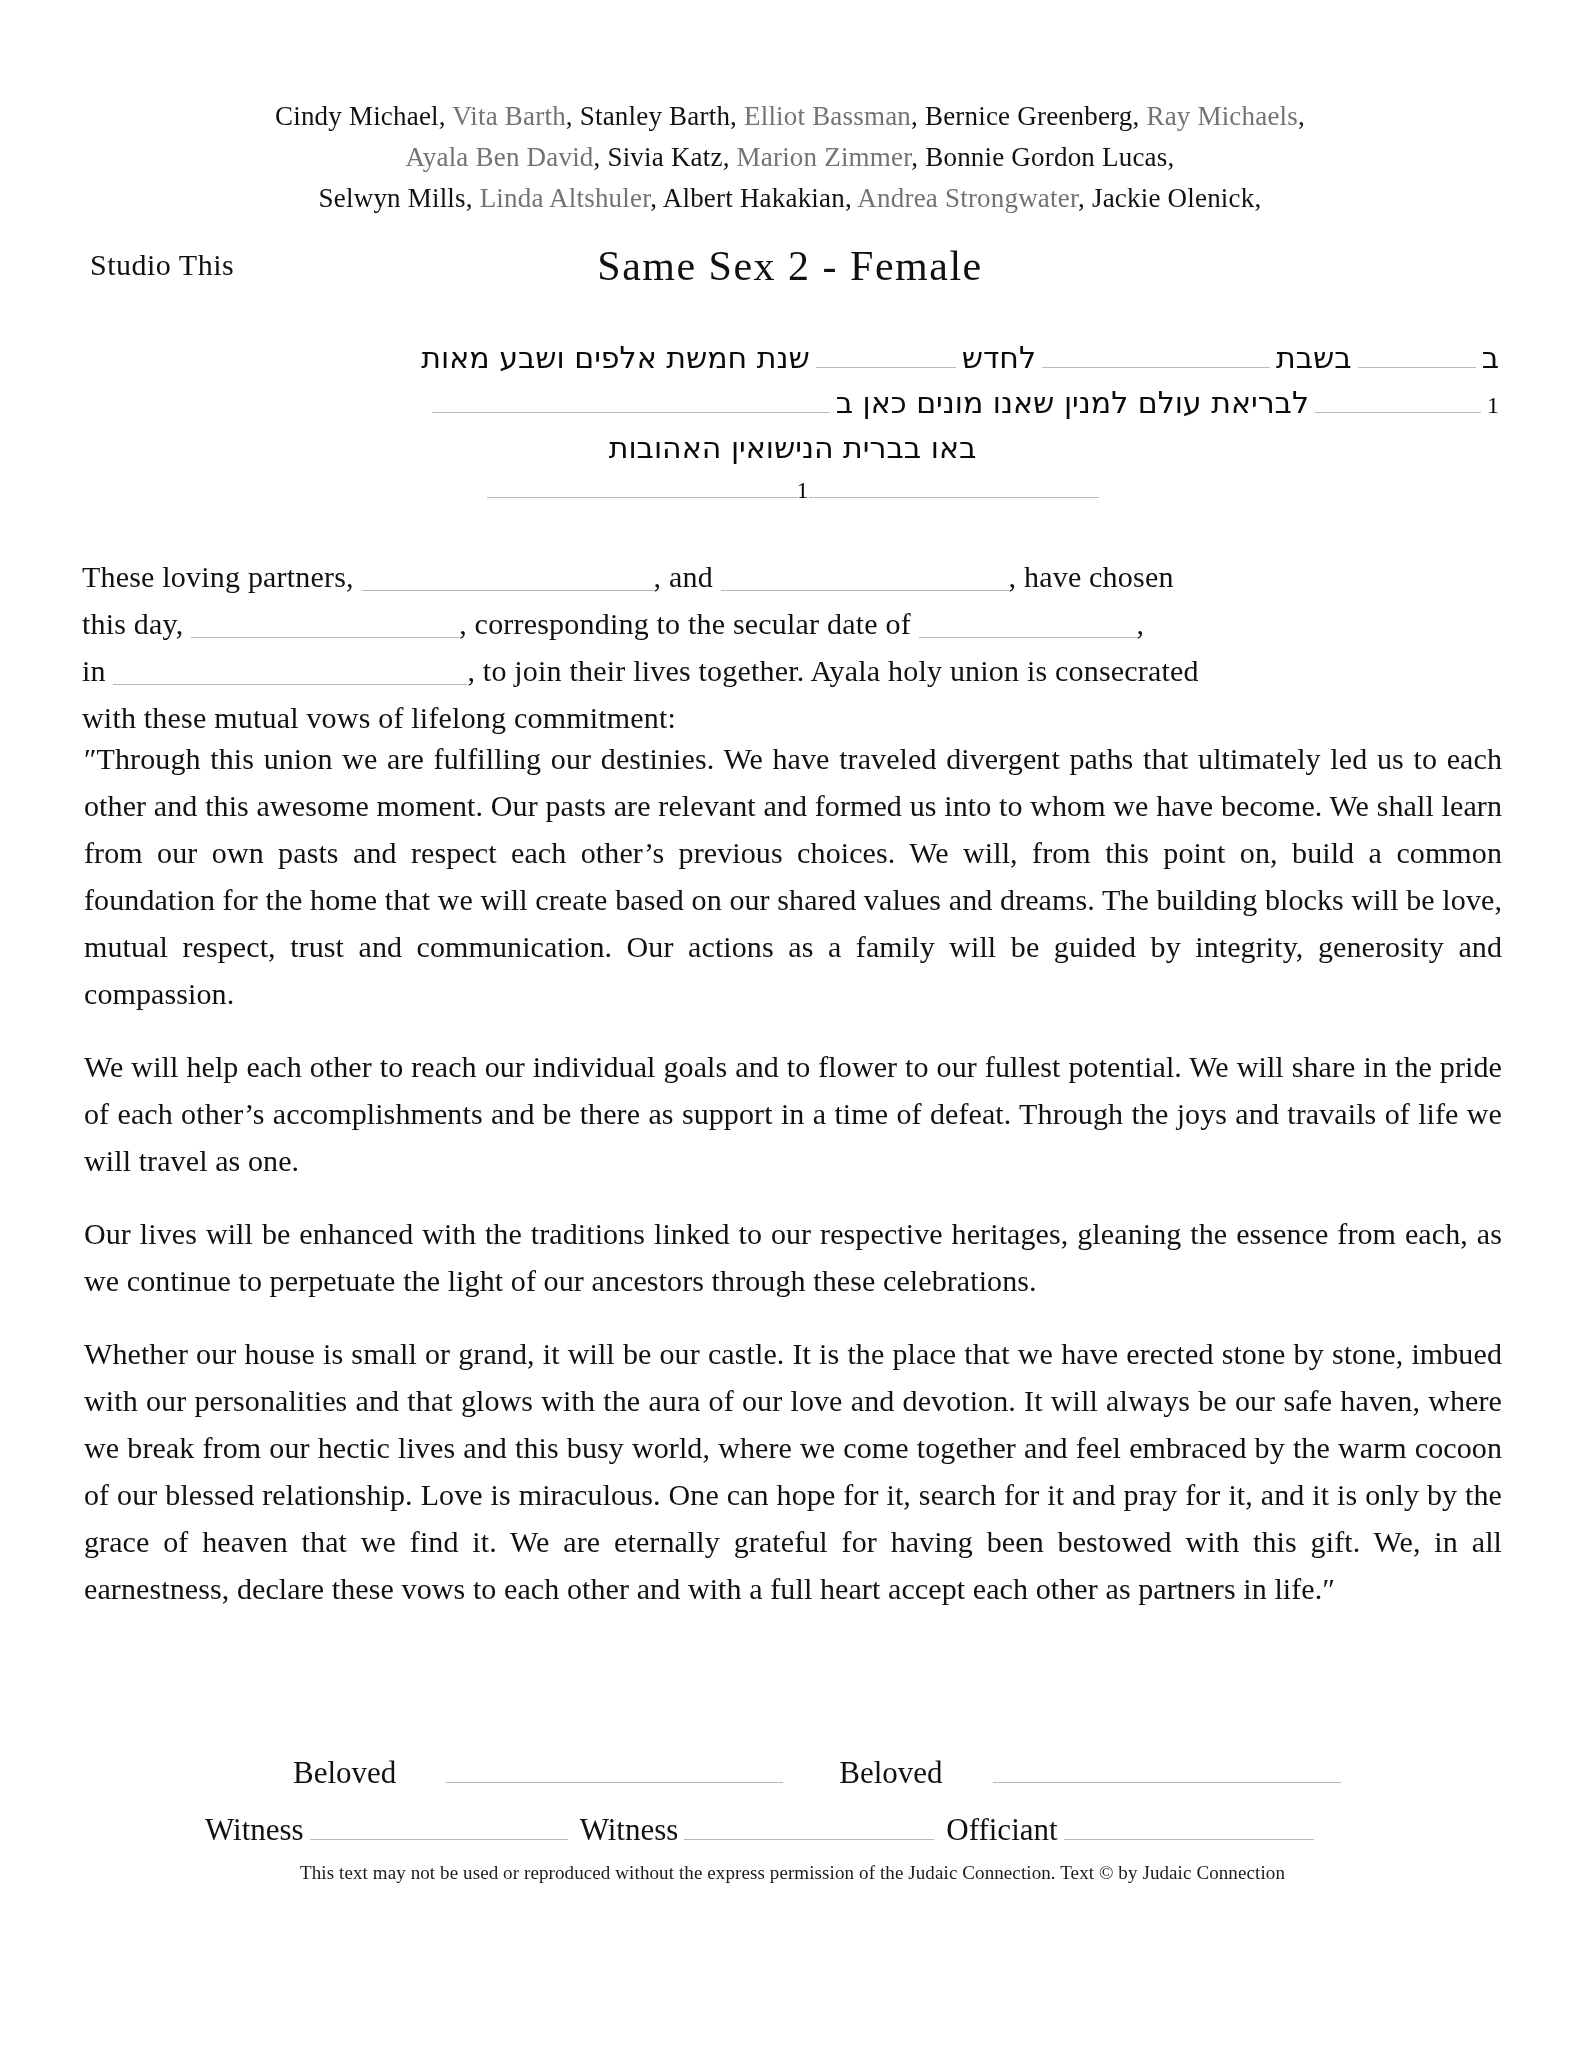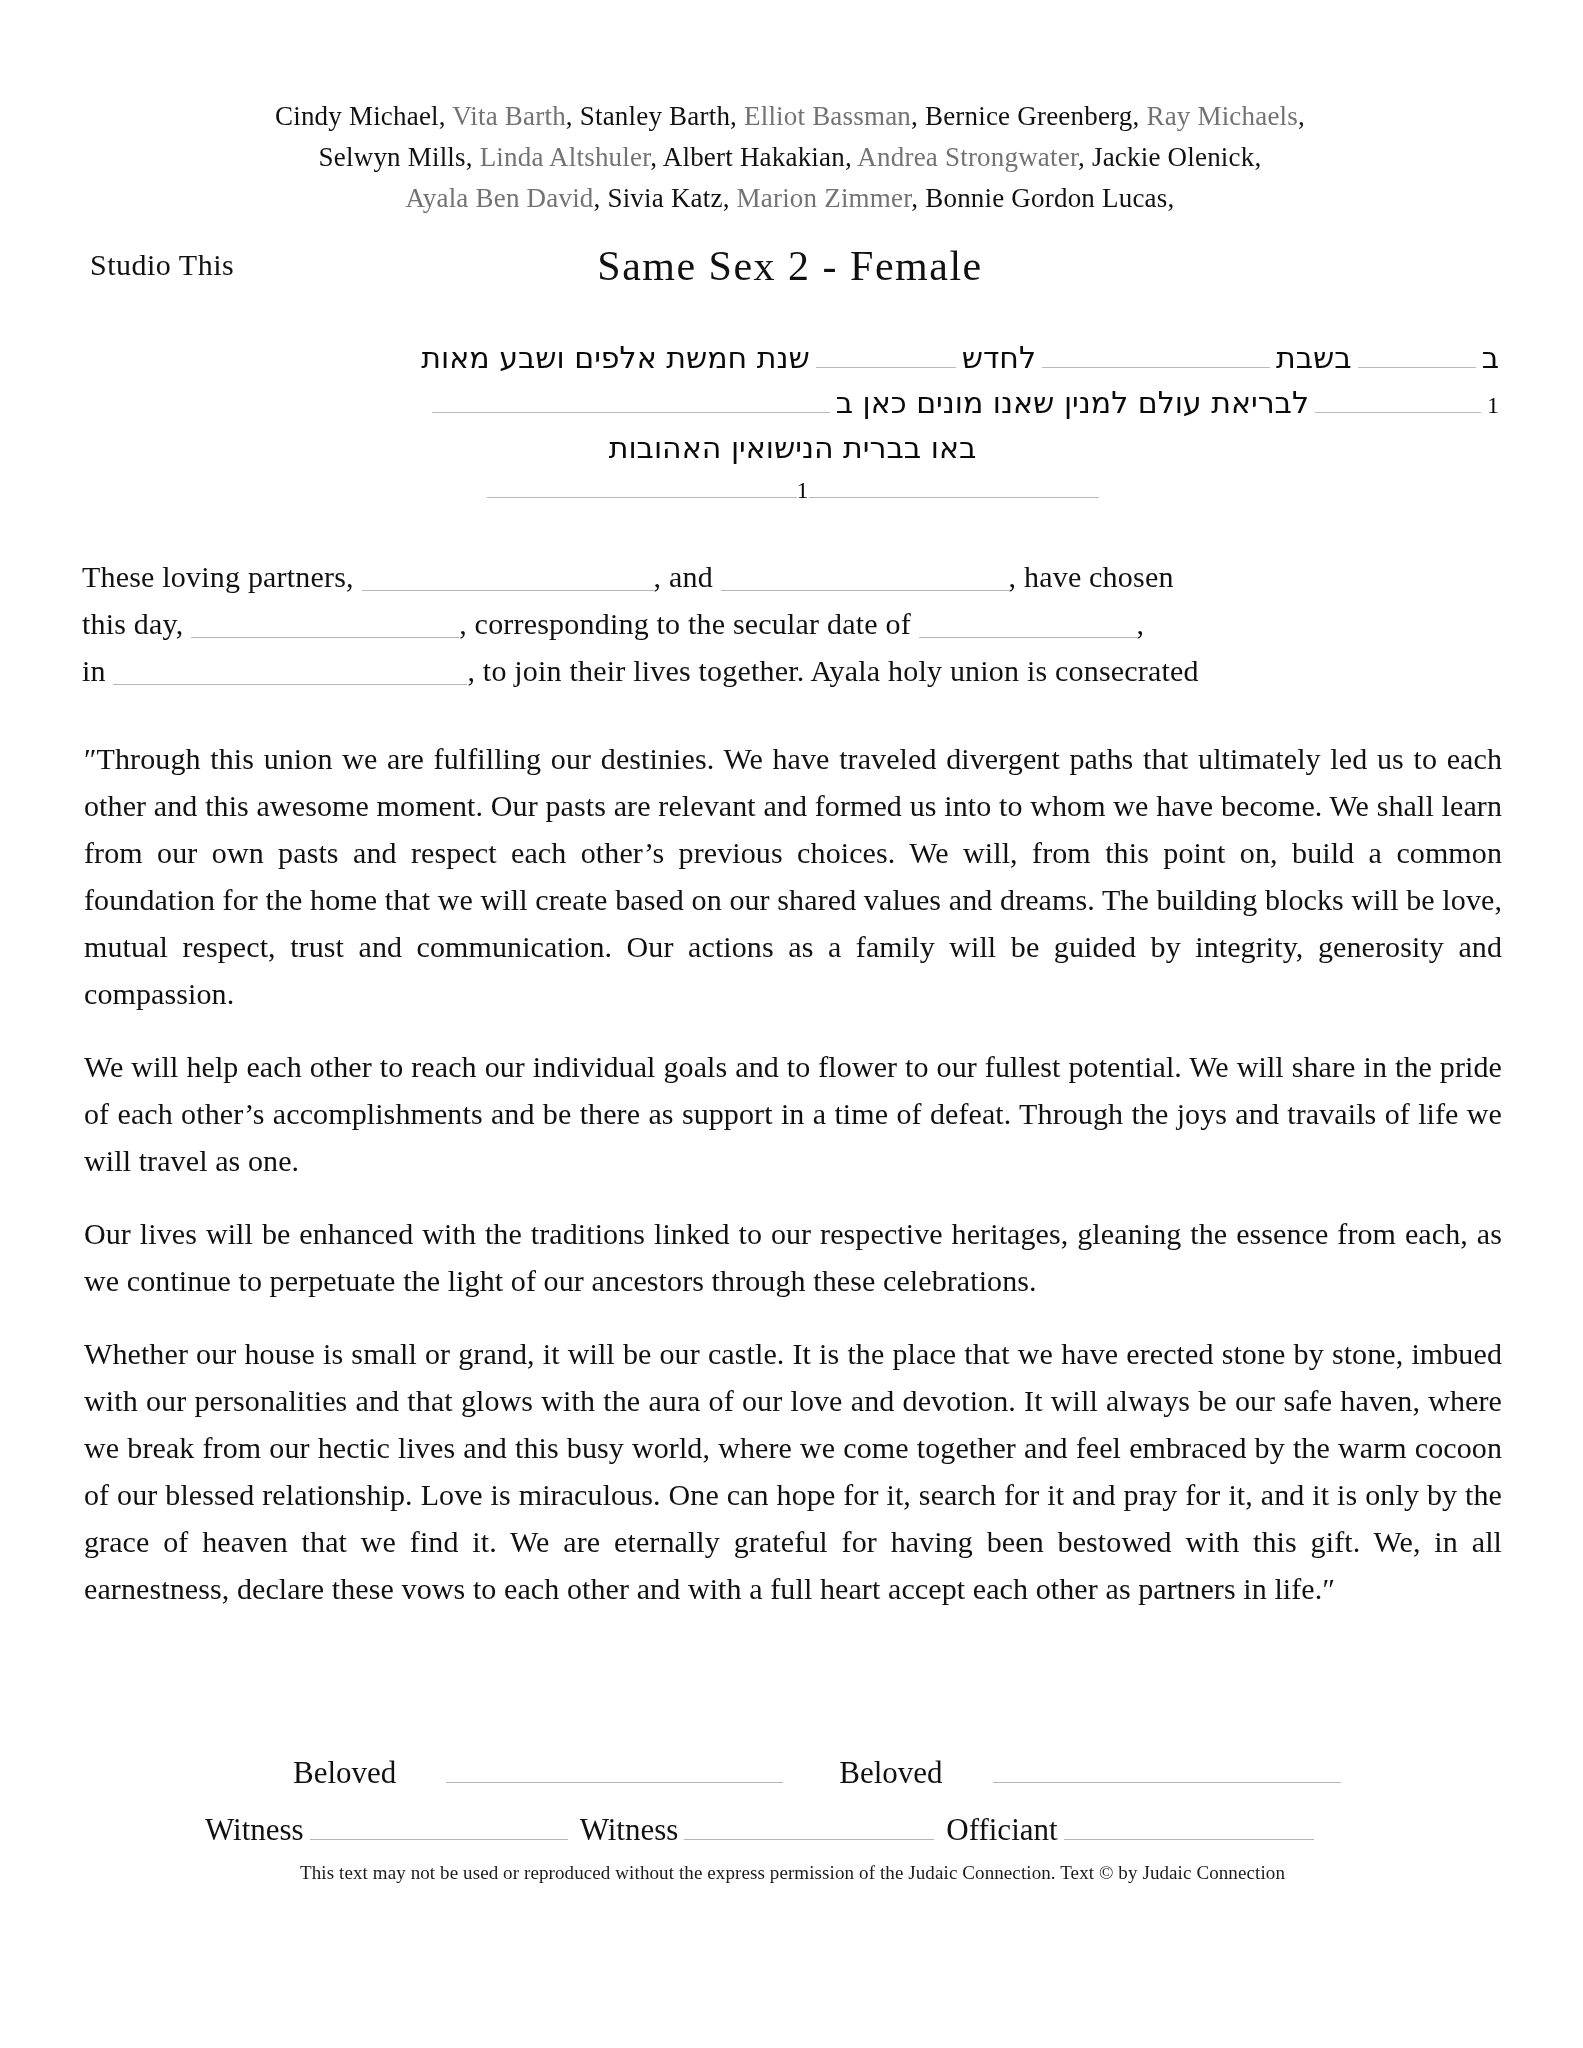"Selwyn Mills, Linda Altshuler, Albert" div { order: before "Ayala Ben David, Sivia Katz," -> after "Ayala Ben David, Sivia Katz," }
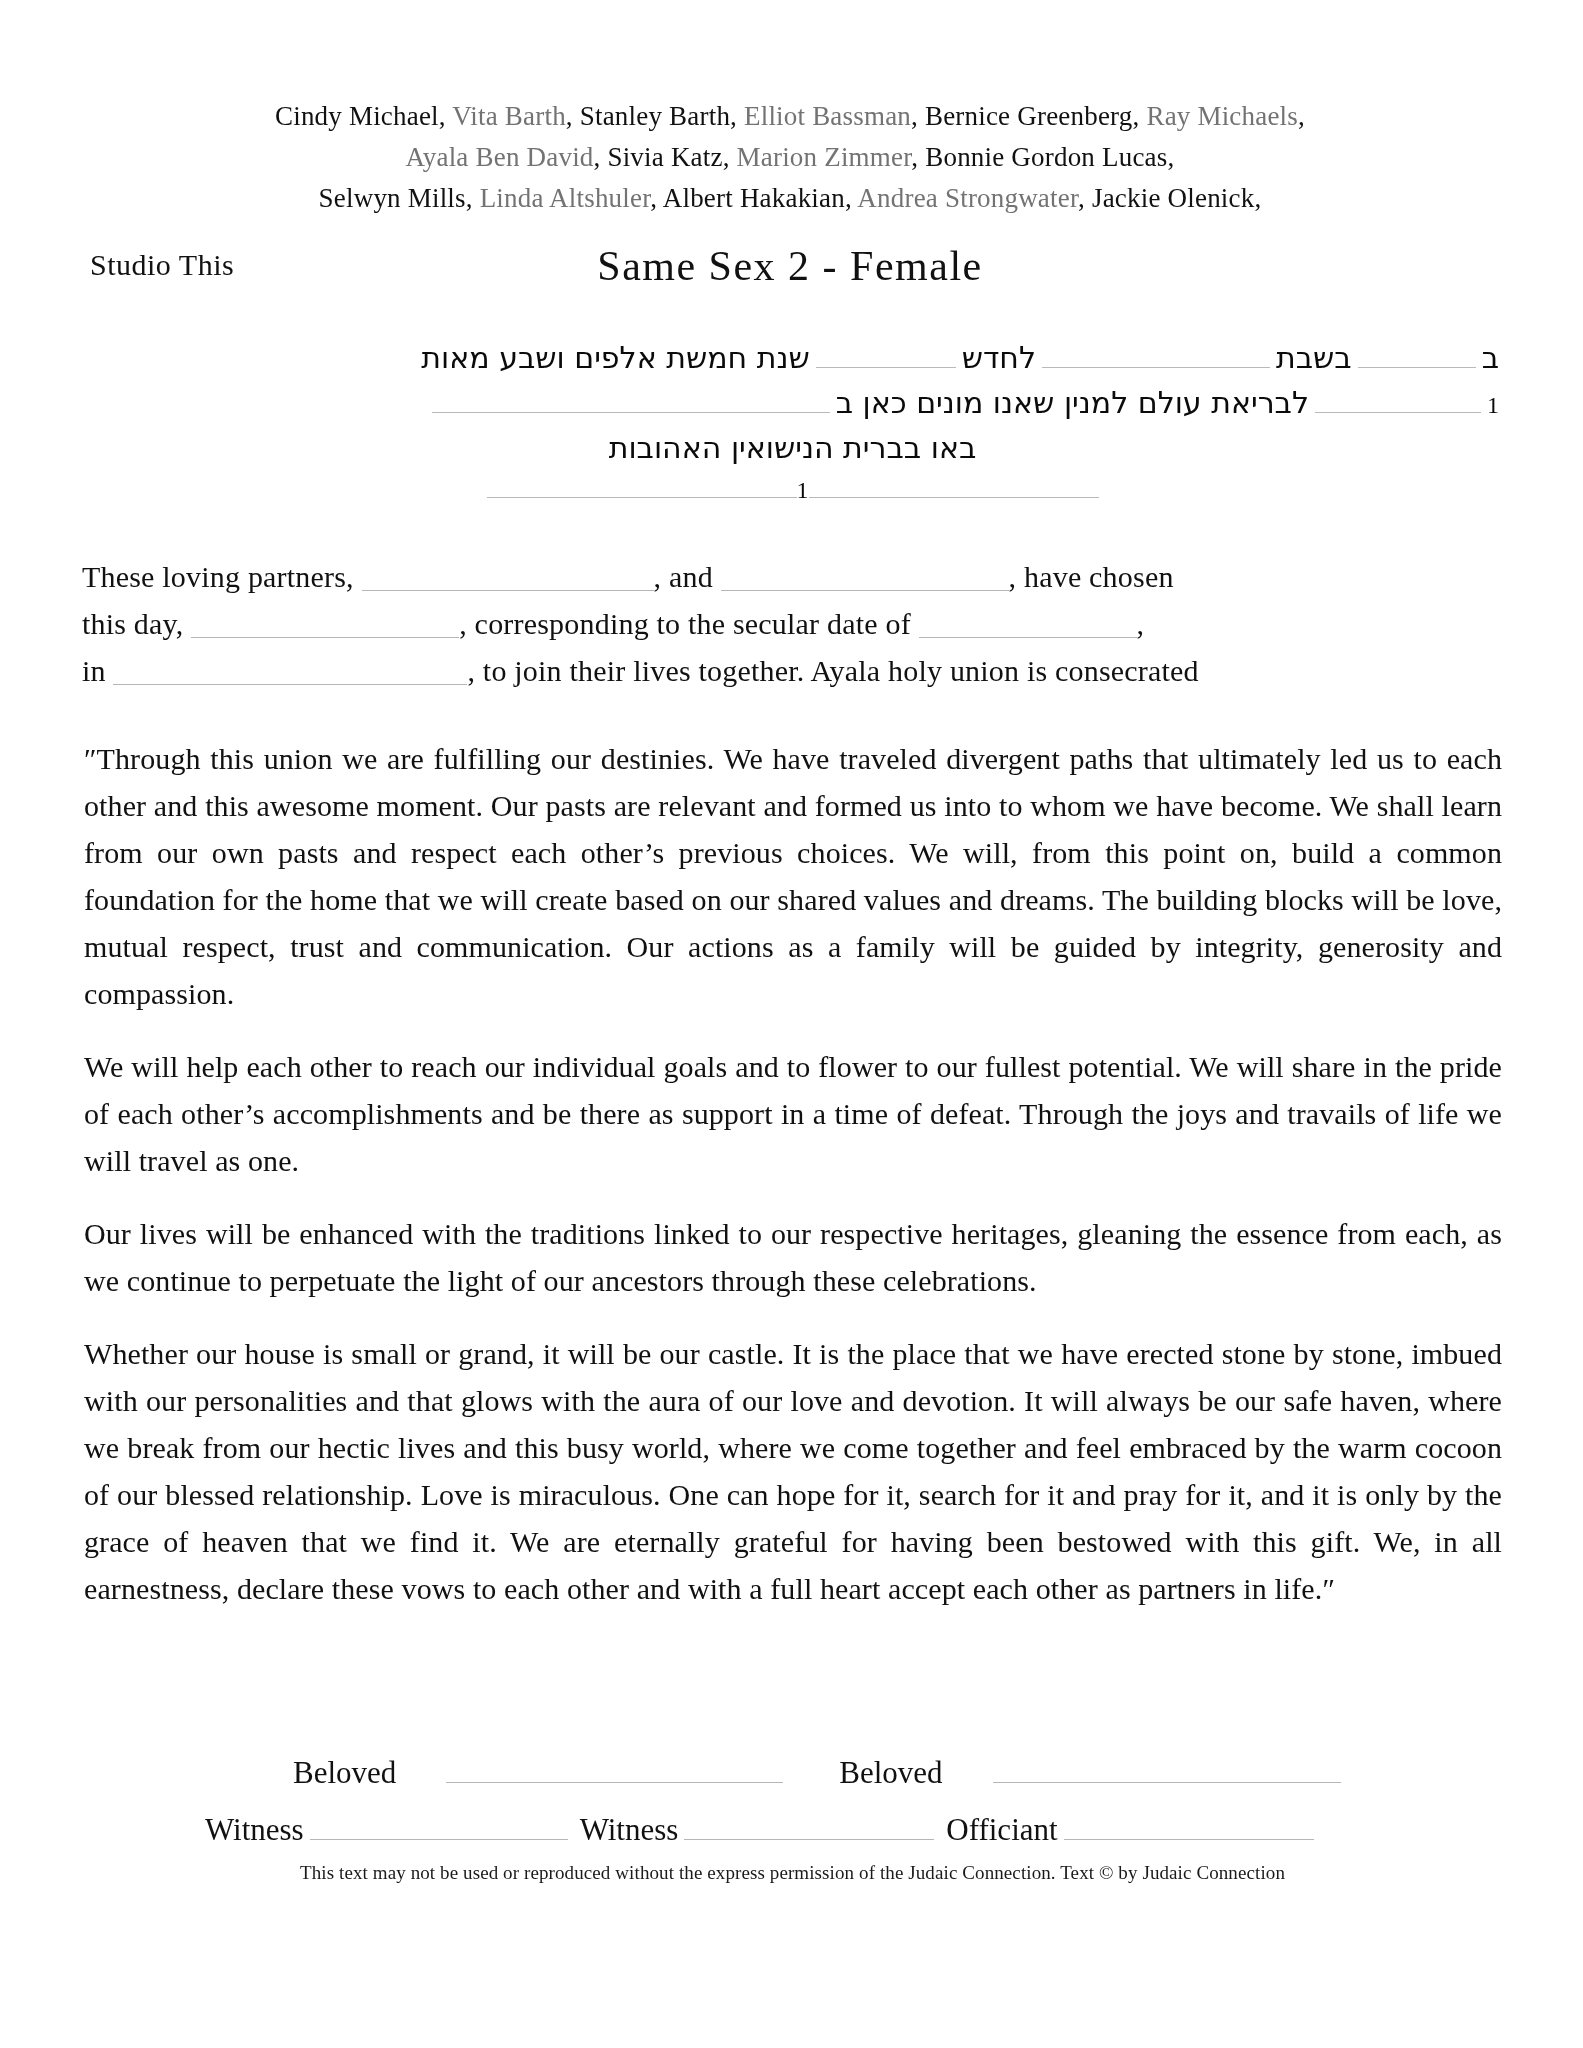"with these mutual vows of" div.line { html: none -> <div> <span>with these mutual vows of lifelong commitment:</span> </div> }
